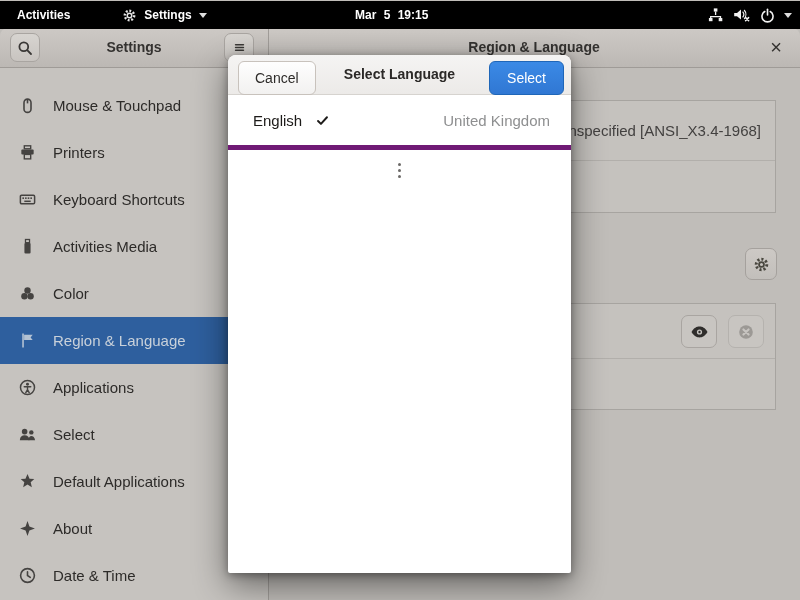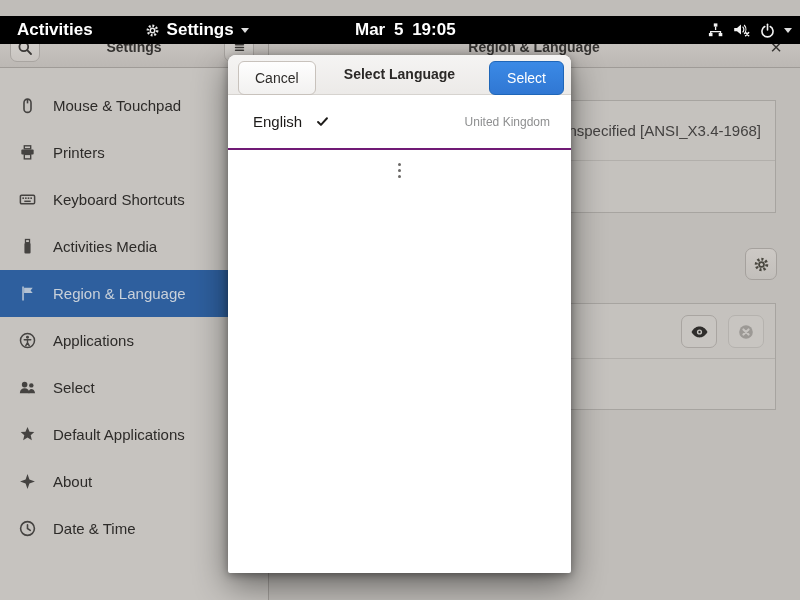"Activities" .topbar { font-size: 17px -> 12px; top: 16px -> 1px }
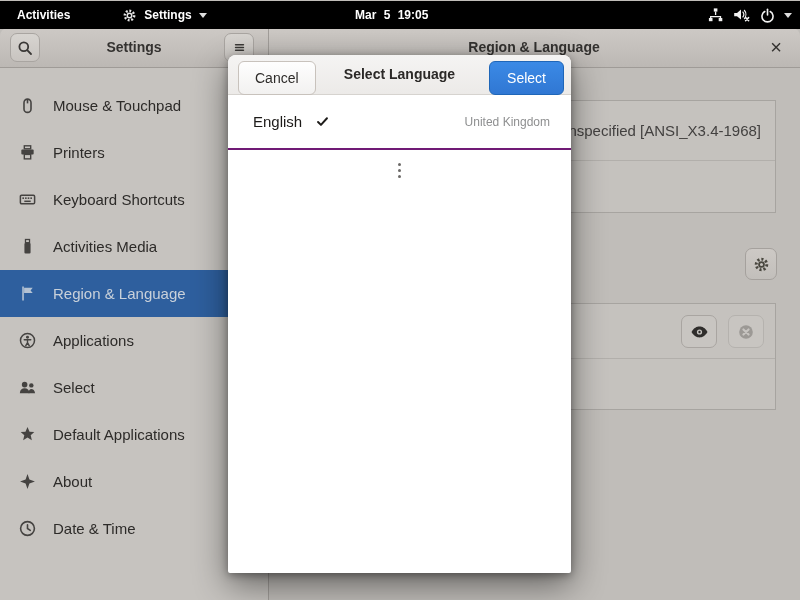"Mar 5 19:05" span.tb-clock { text: 19:05 -> 19:15 }
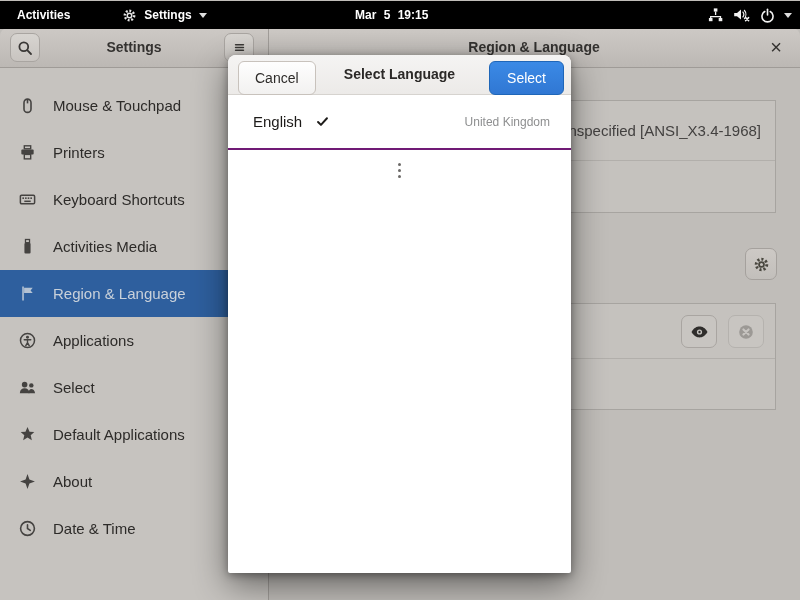"English" .dlg-row { border-bottom: 2px solid #701a75 -> 5px solid #701a75 }
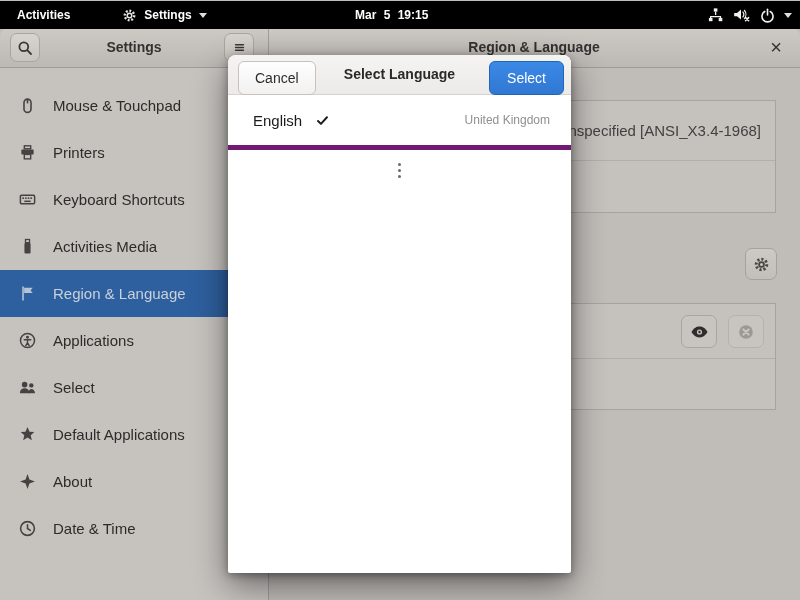"United Kingdom" .dlg-region { font-size: 12px -> 15px }
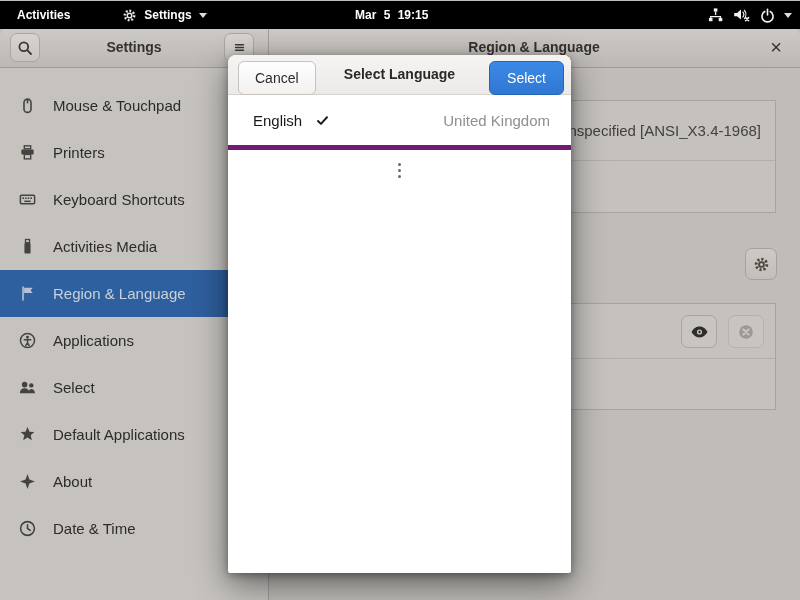"Color" div.side-item { html: none -> <div> <span> <svg> <circle></circle> <circle></circle> <circle></circle> </svg> </span> <span>Color</span> </div> }
